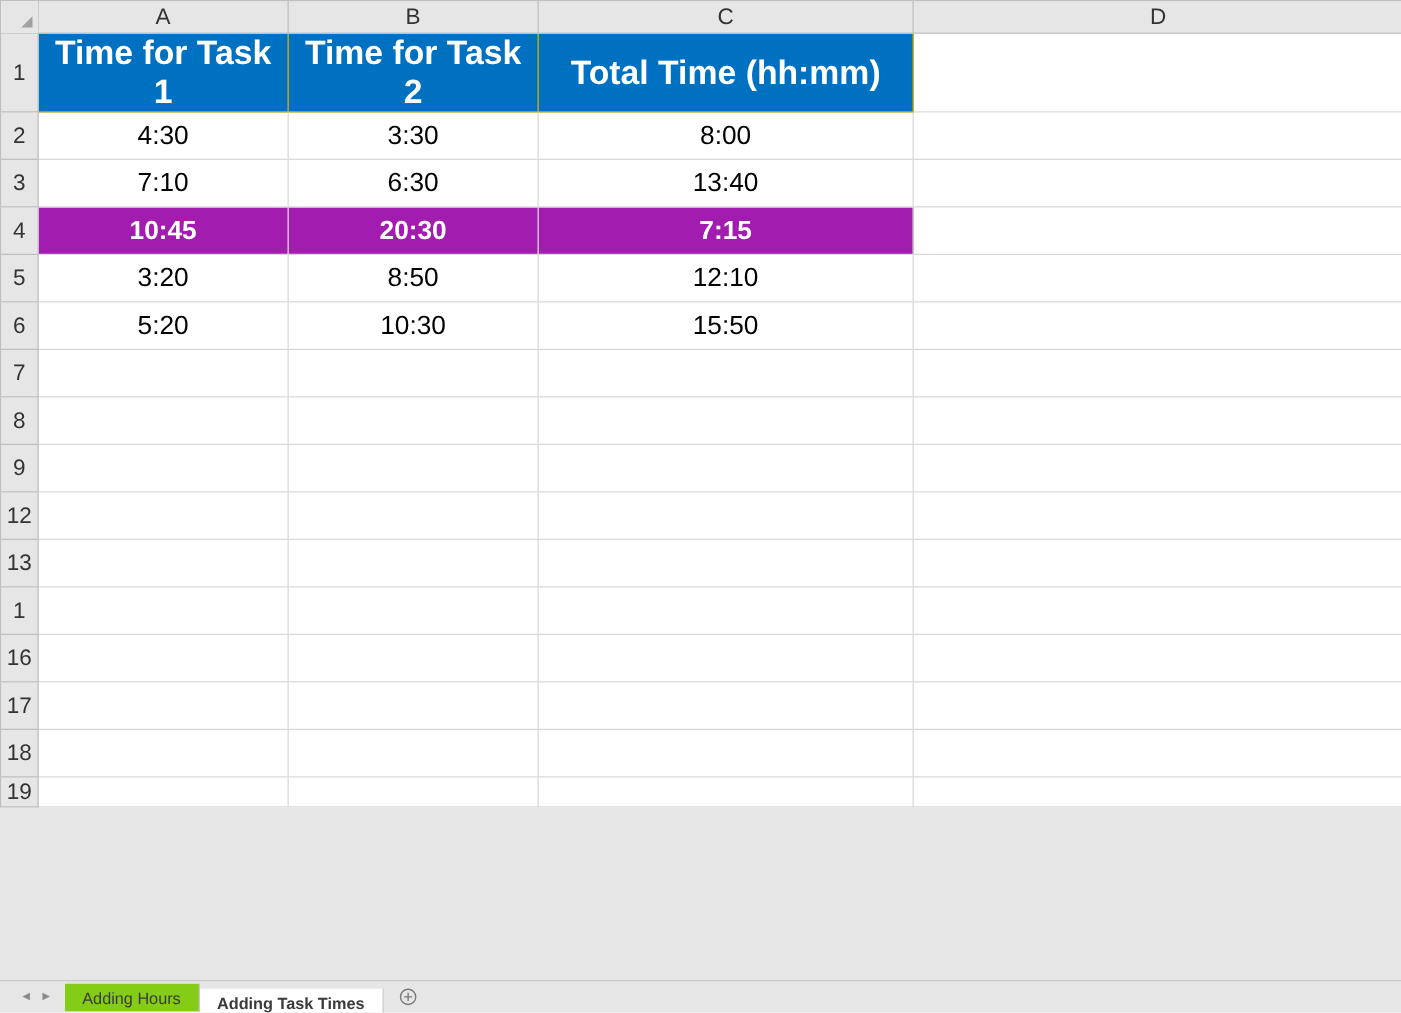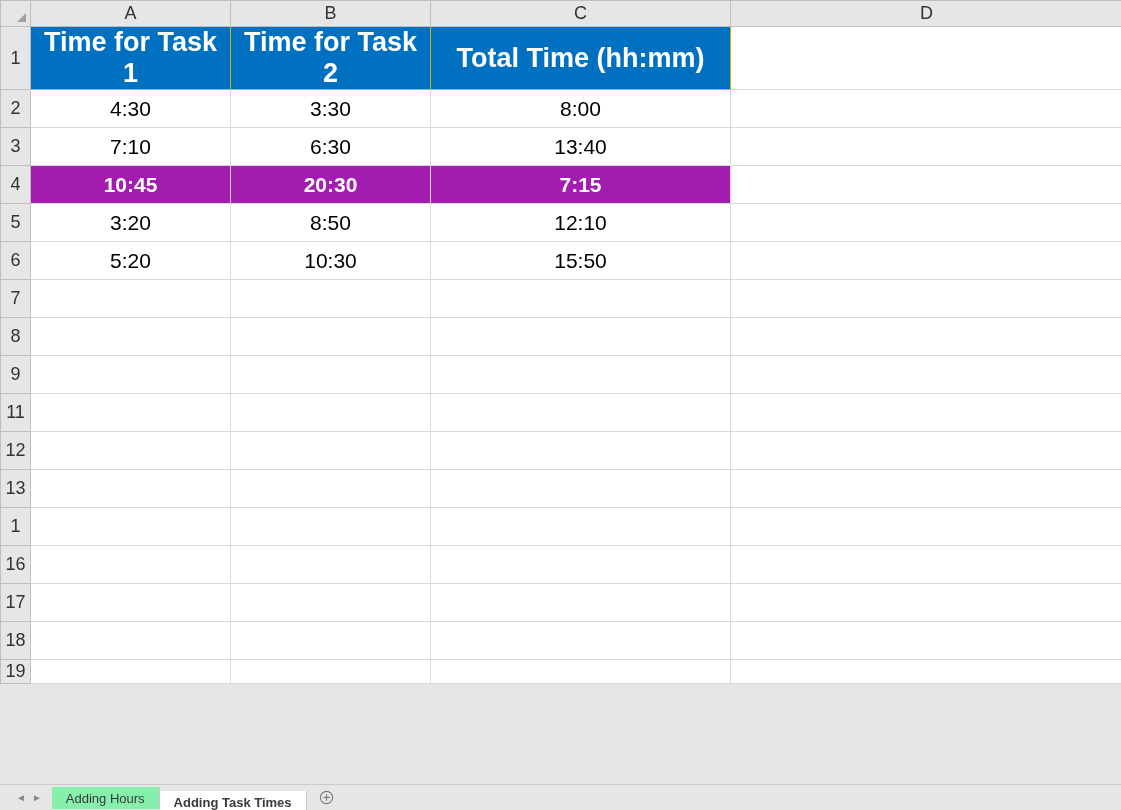"11" tr { html: <tr> <th>11</th> <td></td> <td></td> <td></td> <td></td> </tr> -> none }
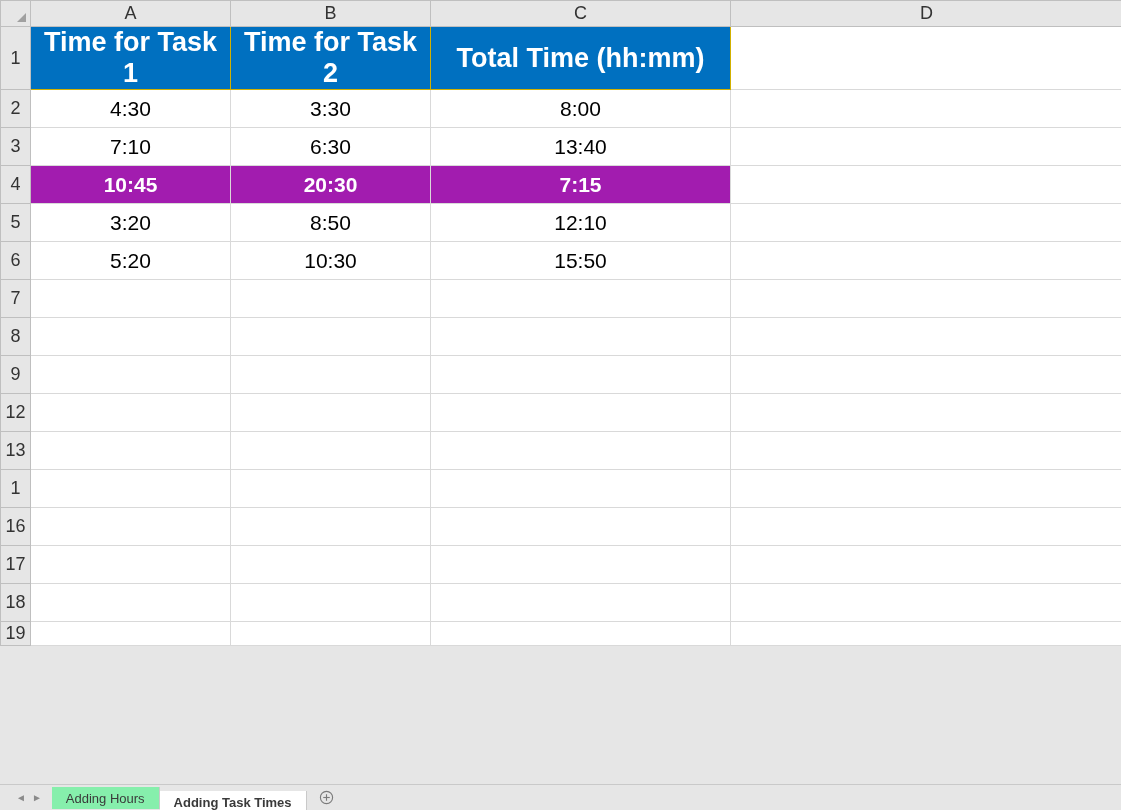"Adding Hours" .sheet-tab { background: #86efac -> #84cc16 }
